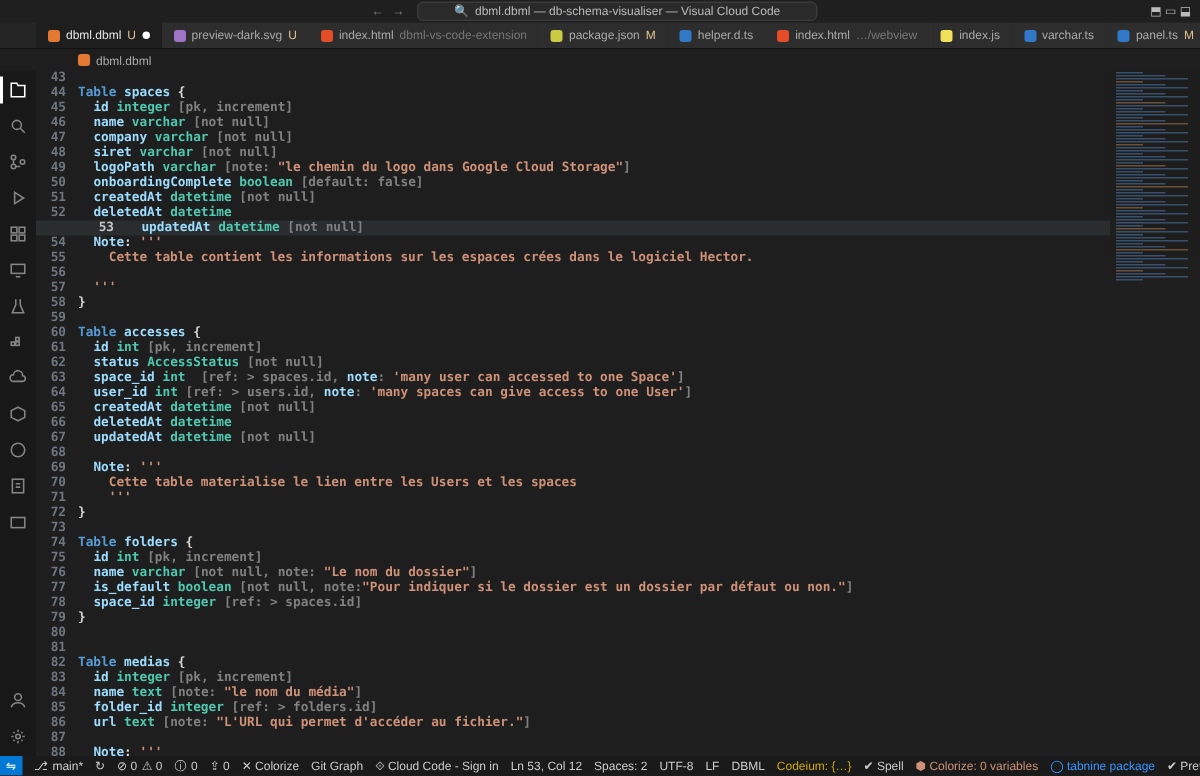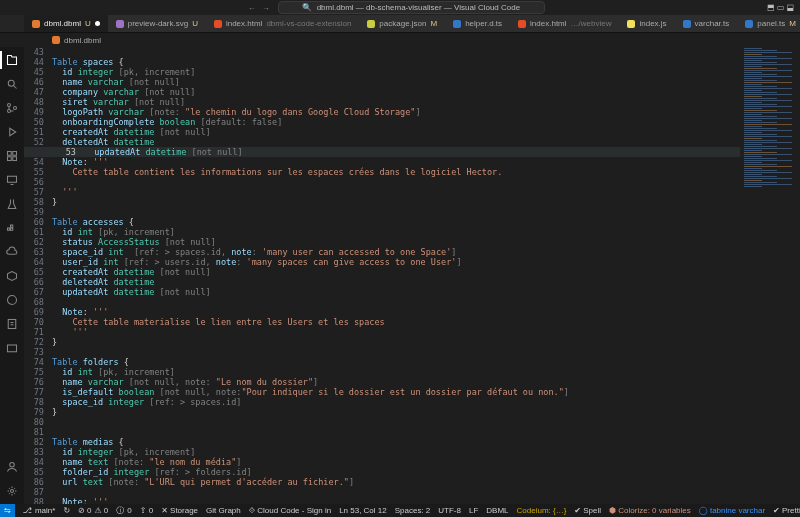"43" .row { font-weight: none -> bold }
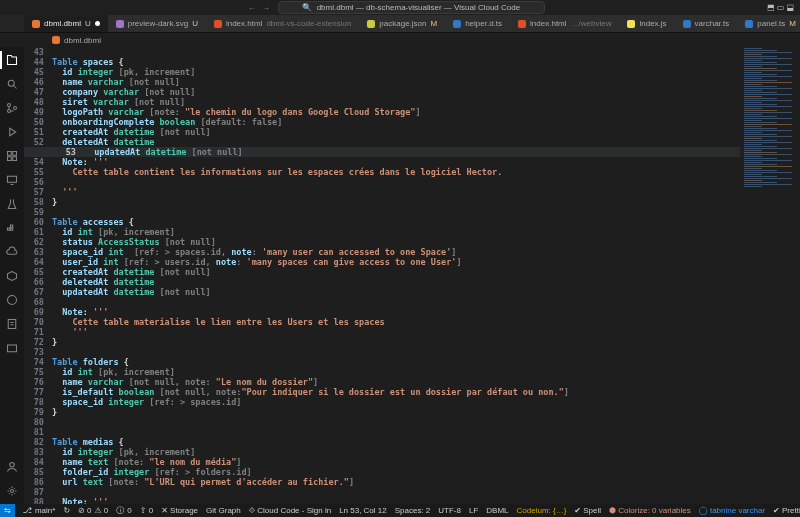"✕ Storage" span.st-item { text: Storage -> Colorize }
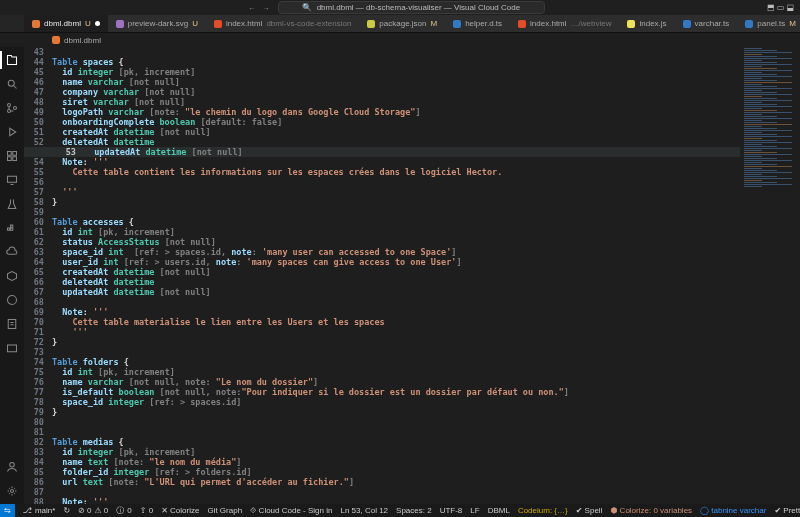"◯ tabnine varchar" span.st-item { text: varchar -> package }
